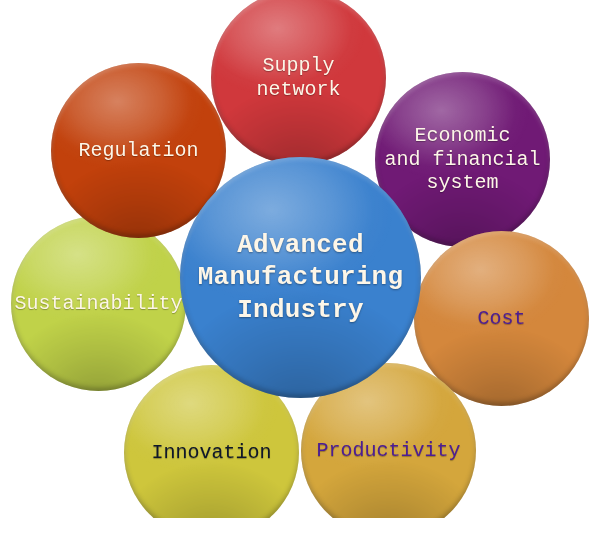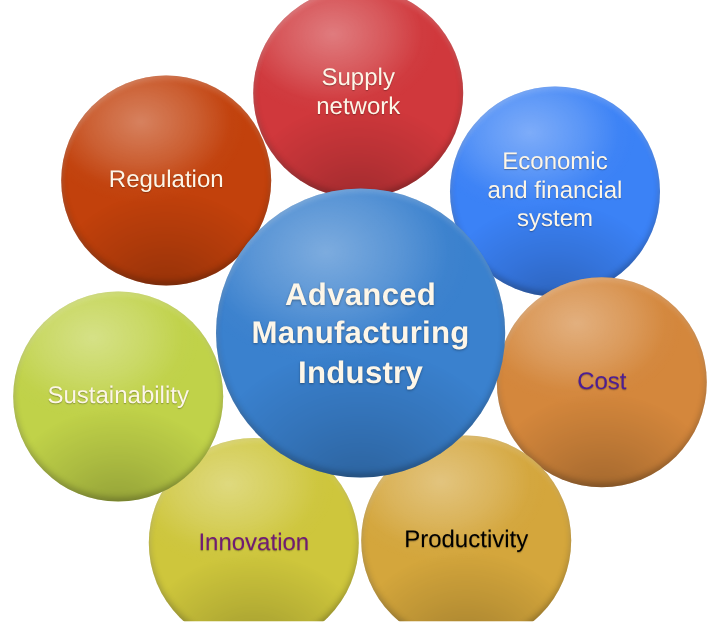"Supply" #canvas { font-family: Liberation Sans, sans-serif -> Liberation Mono, monospace }
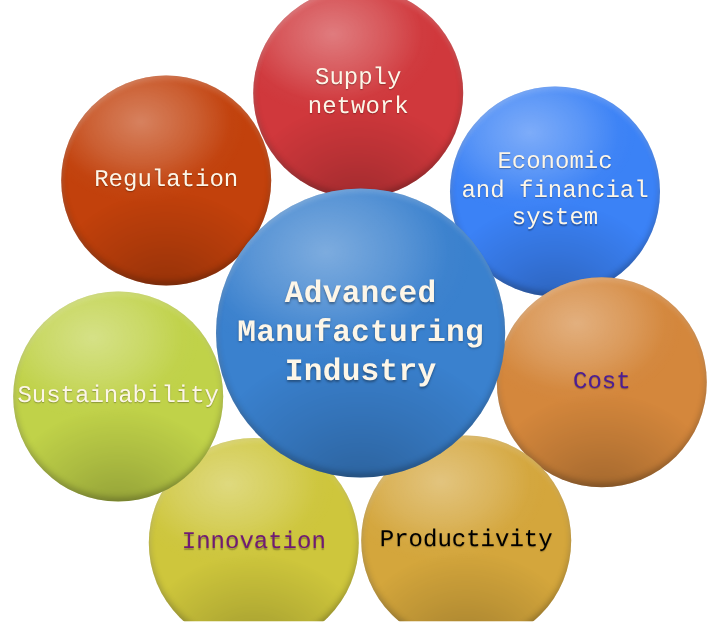"Economic" div.node { background-color: #3b82f6 -> #701a75 }
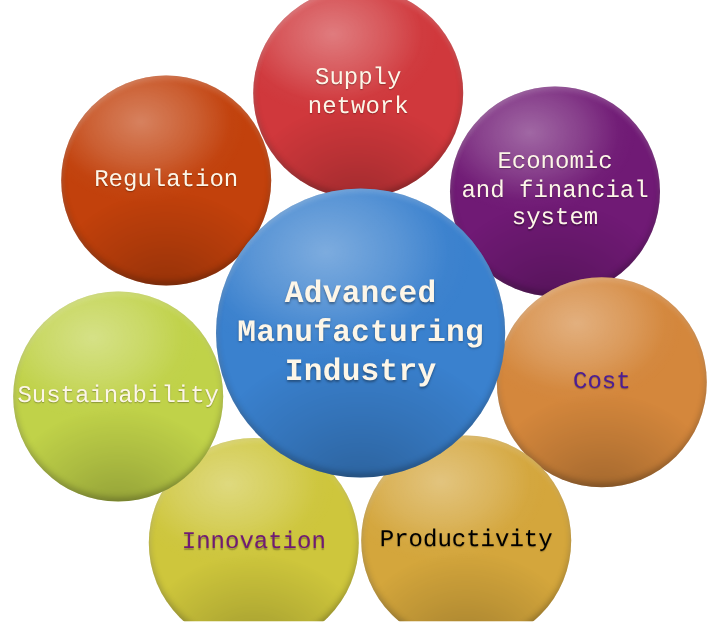"Sustainability" #node-sustainability { top: 243px -> 216px }
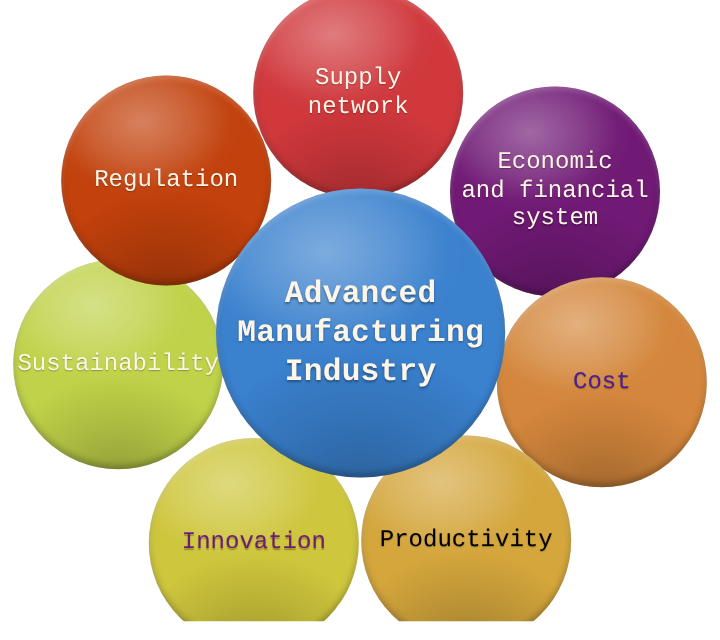"Innovation" span.node-label { color: #701a75 -> #0f172a }
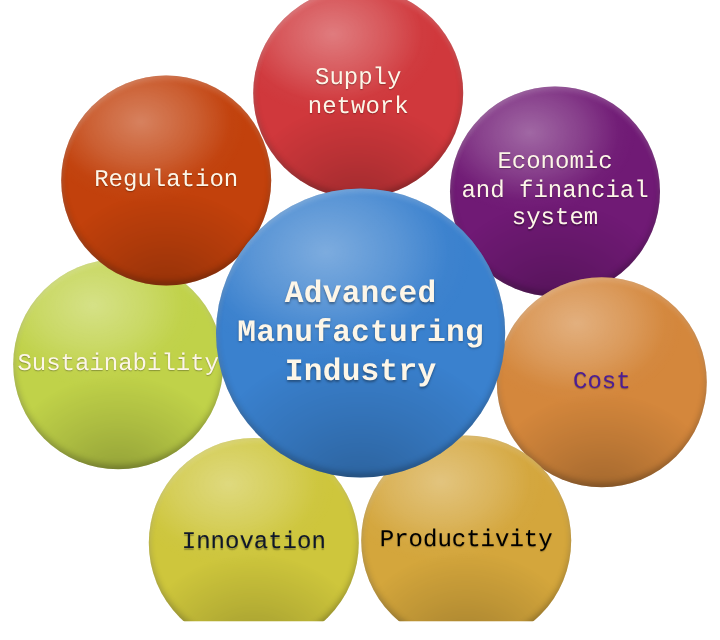"Productivity" span.node-label { color: #000000 -> #4c1d95 }
